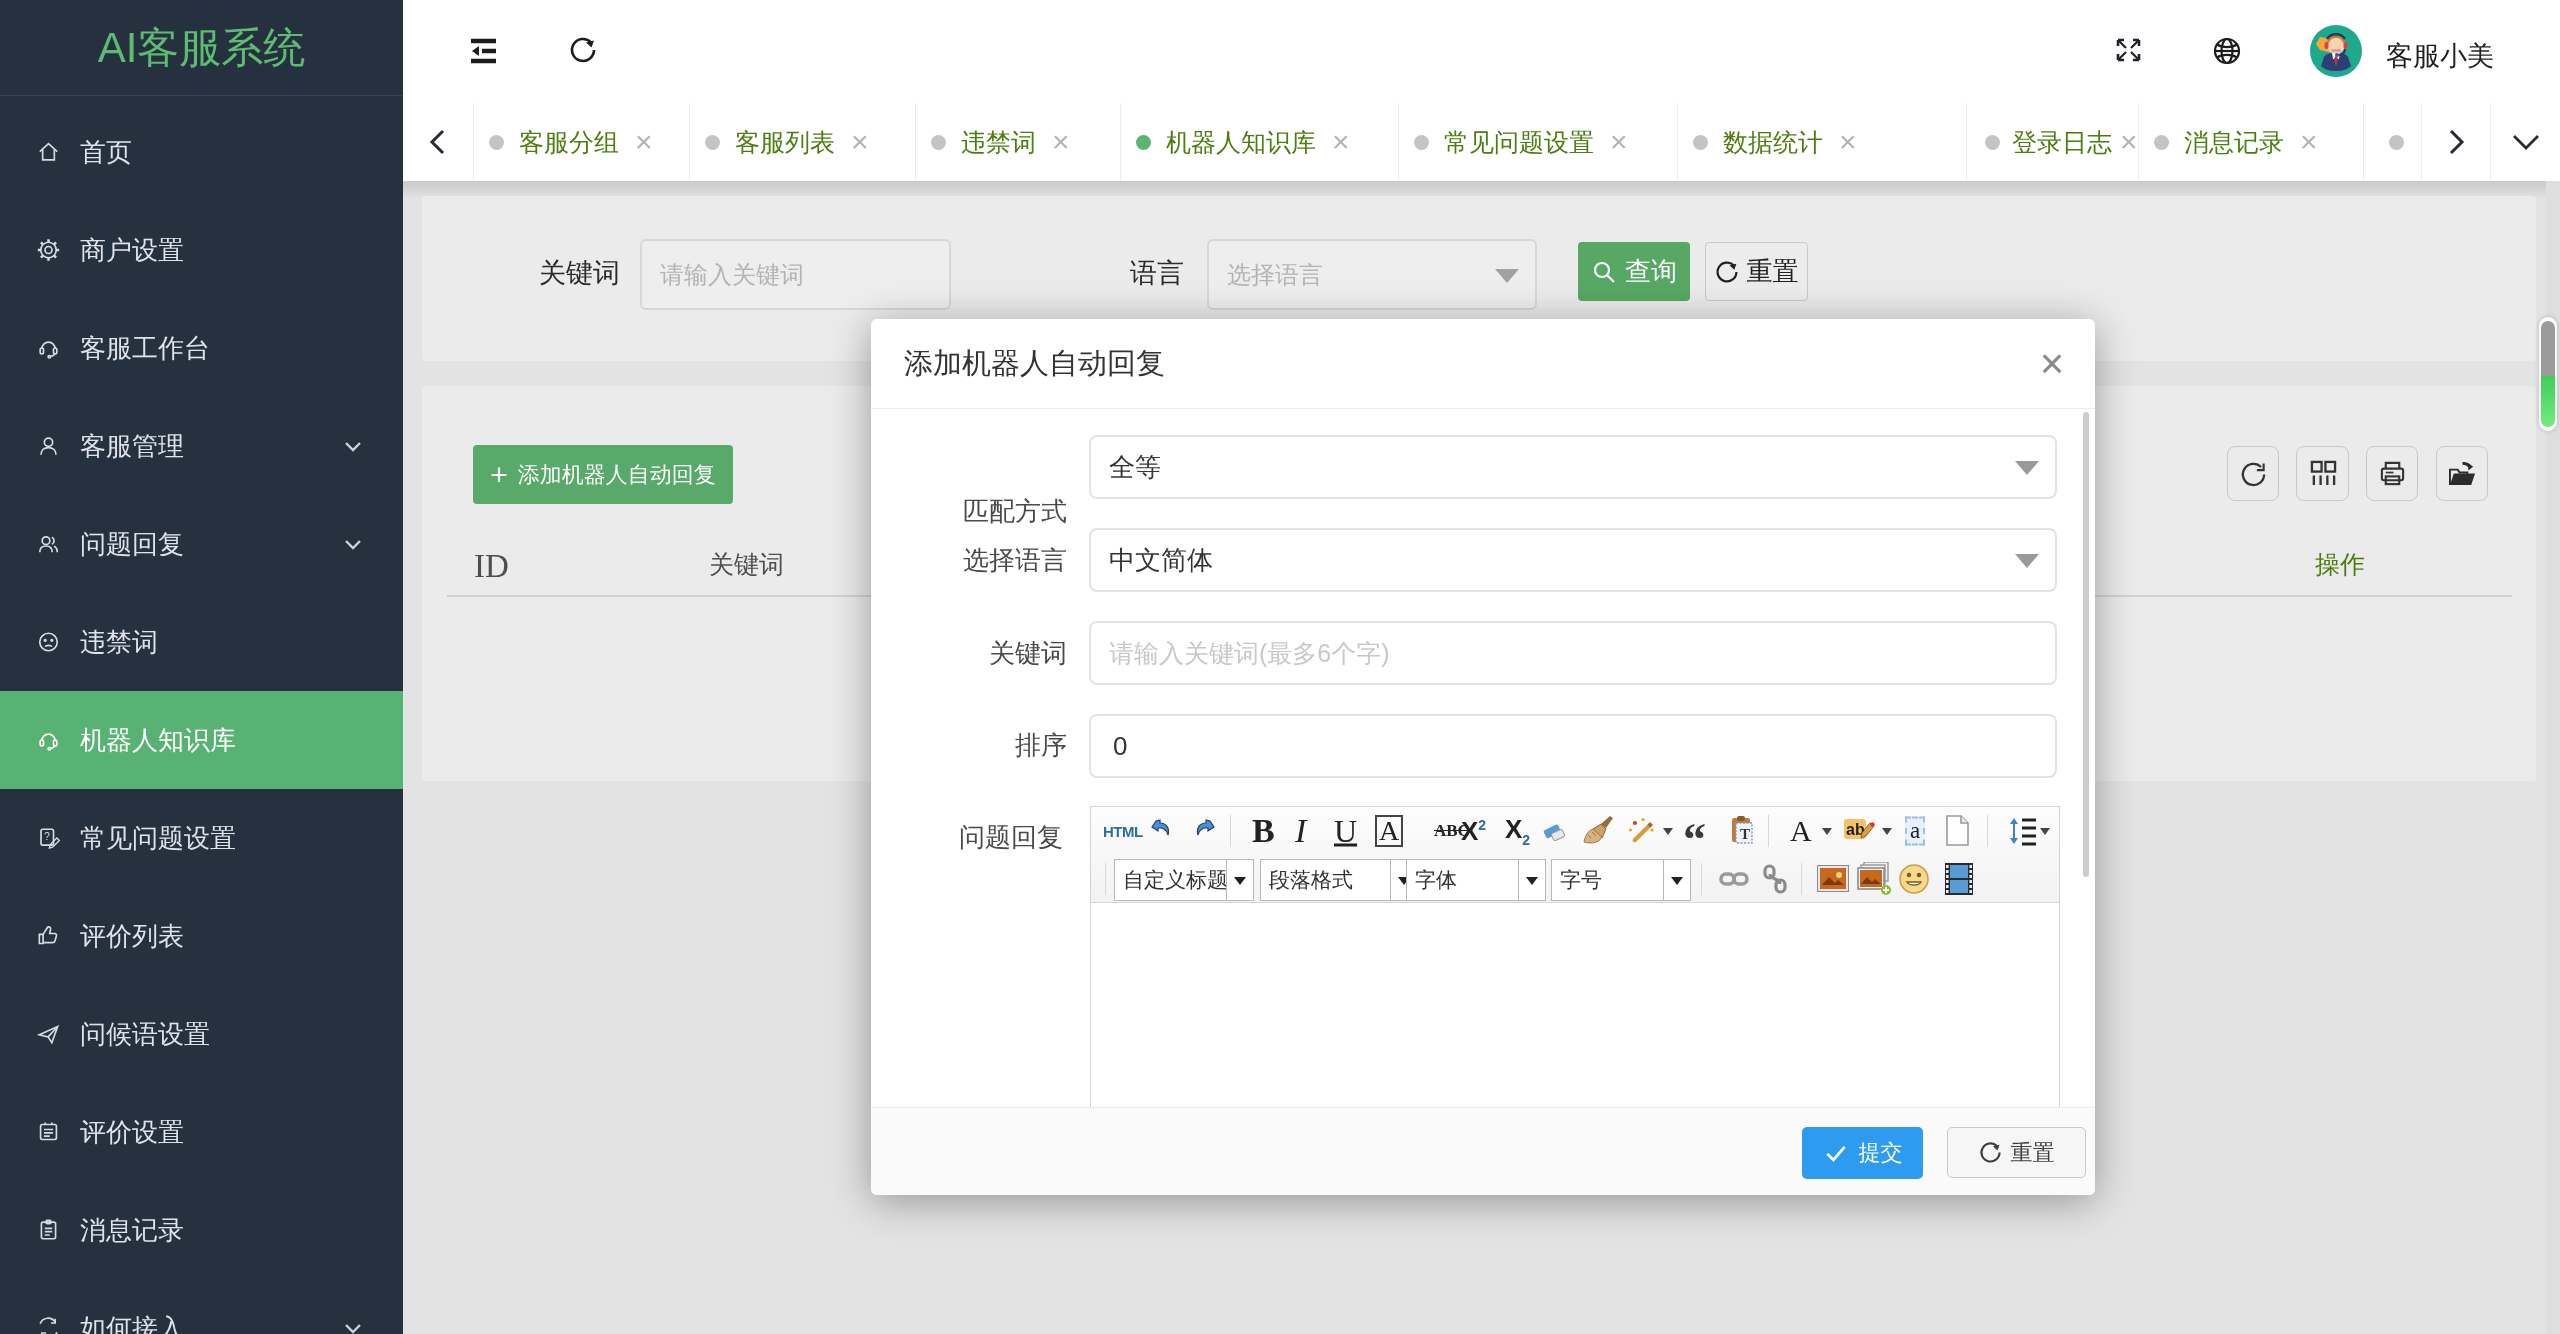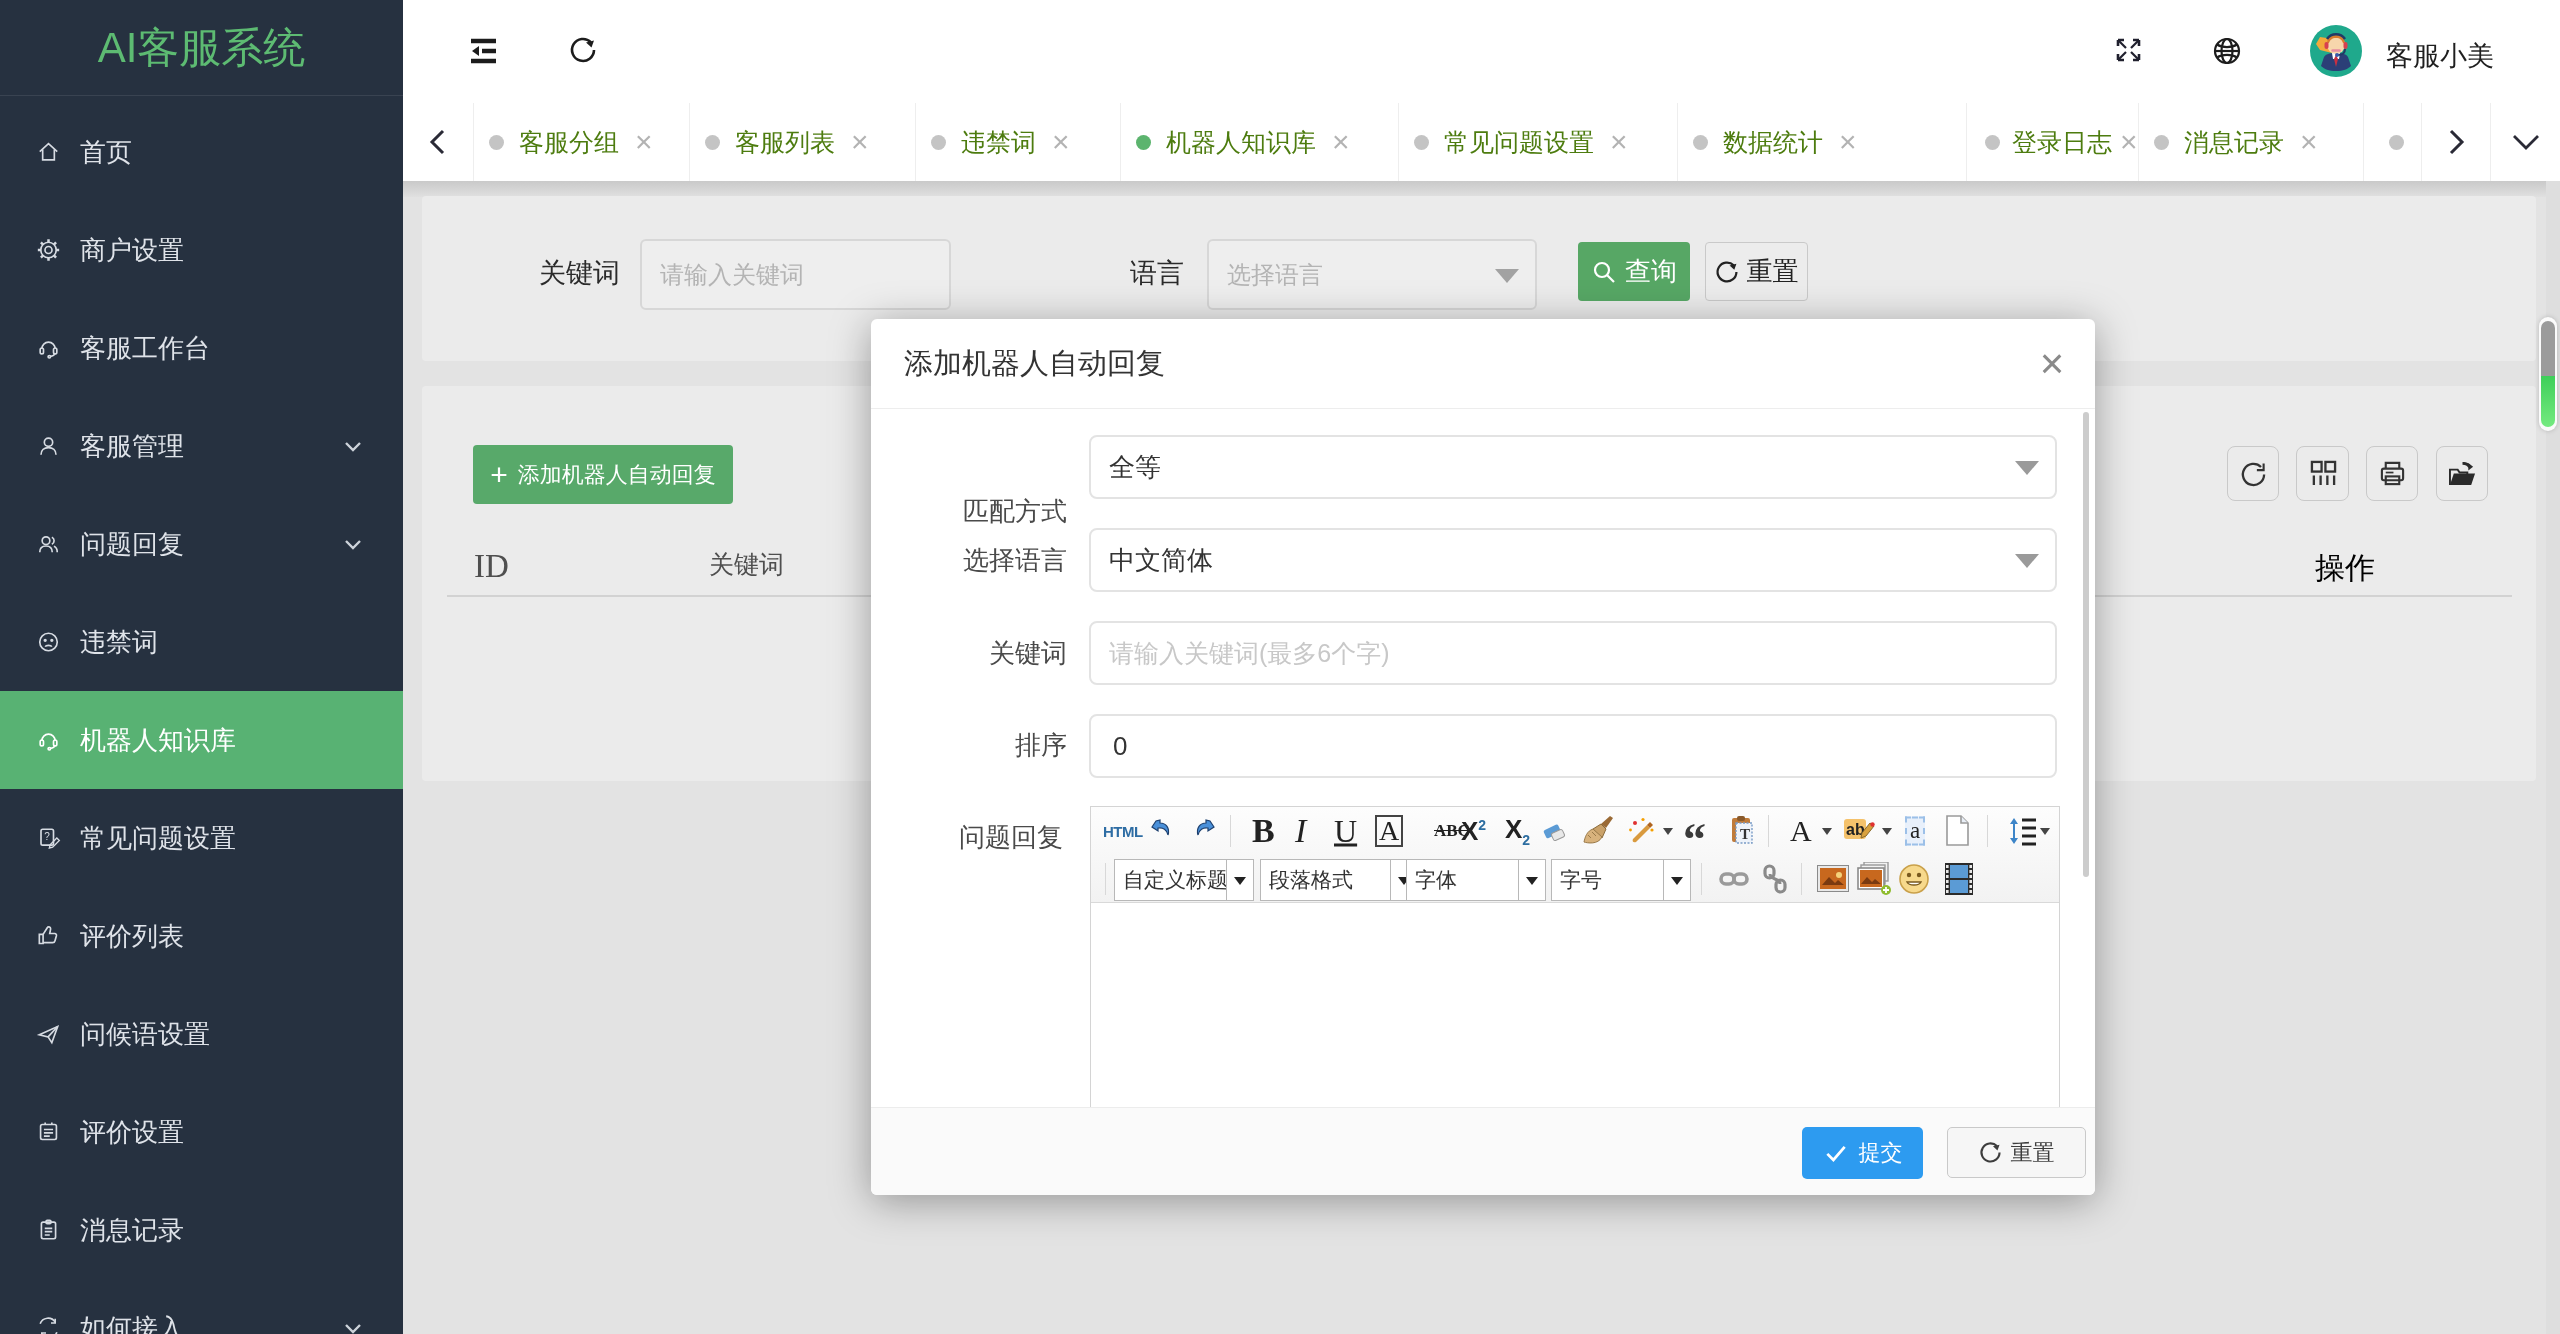"操作" div.abs { color: #000000 -> #4d7c0f; font-size: 30px -> 25px }
